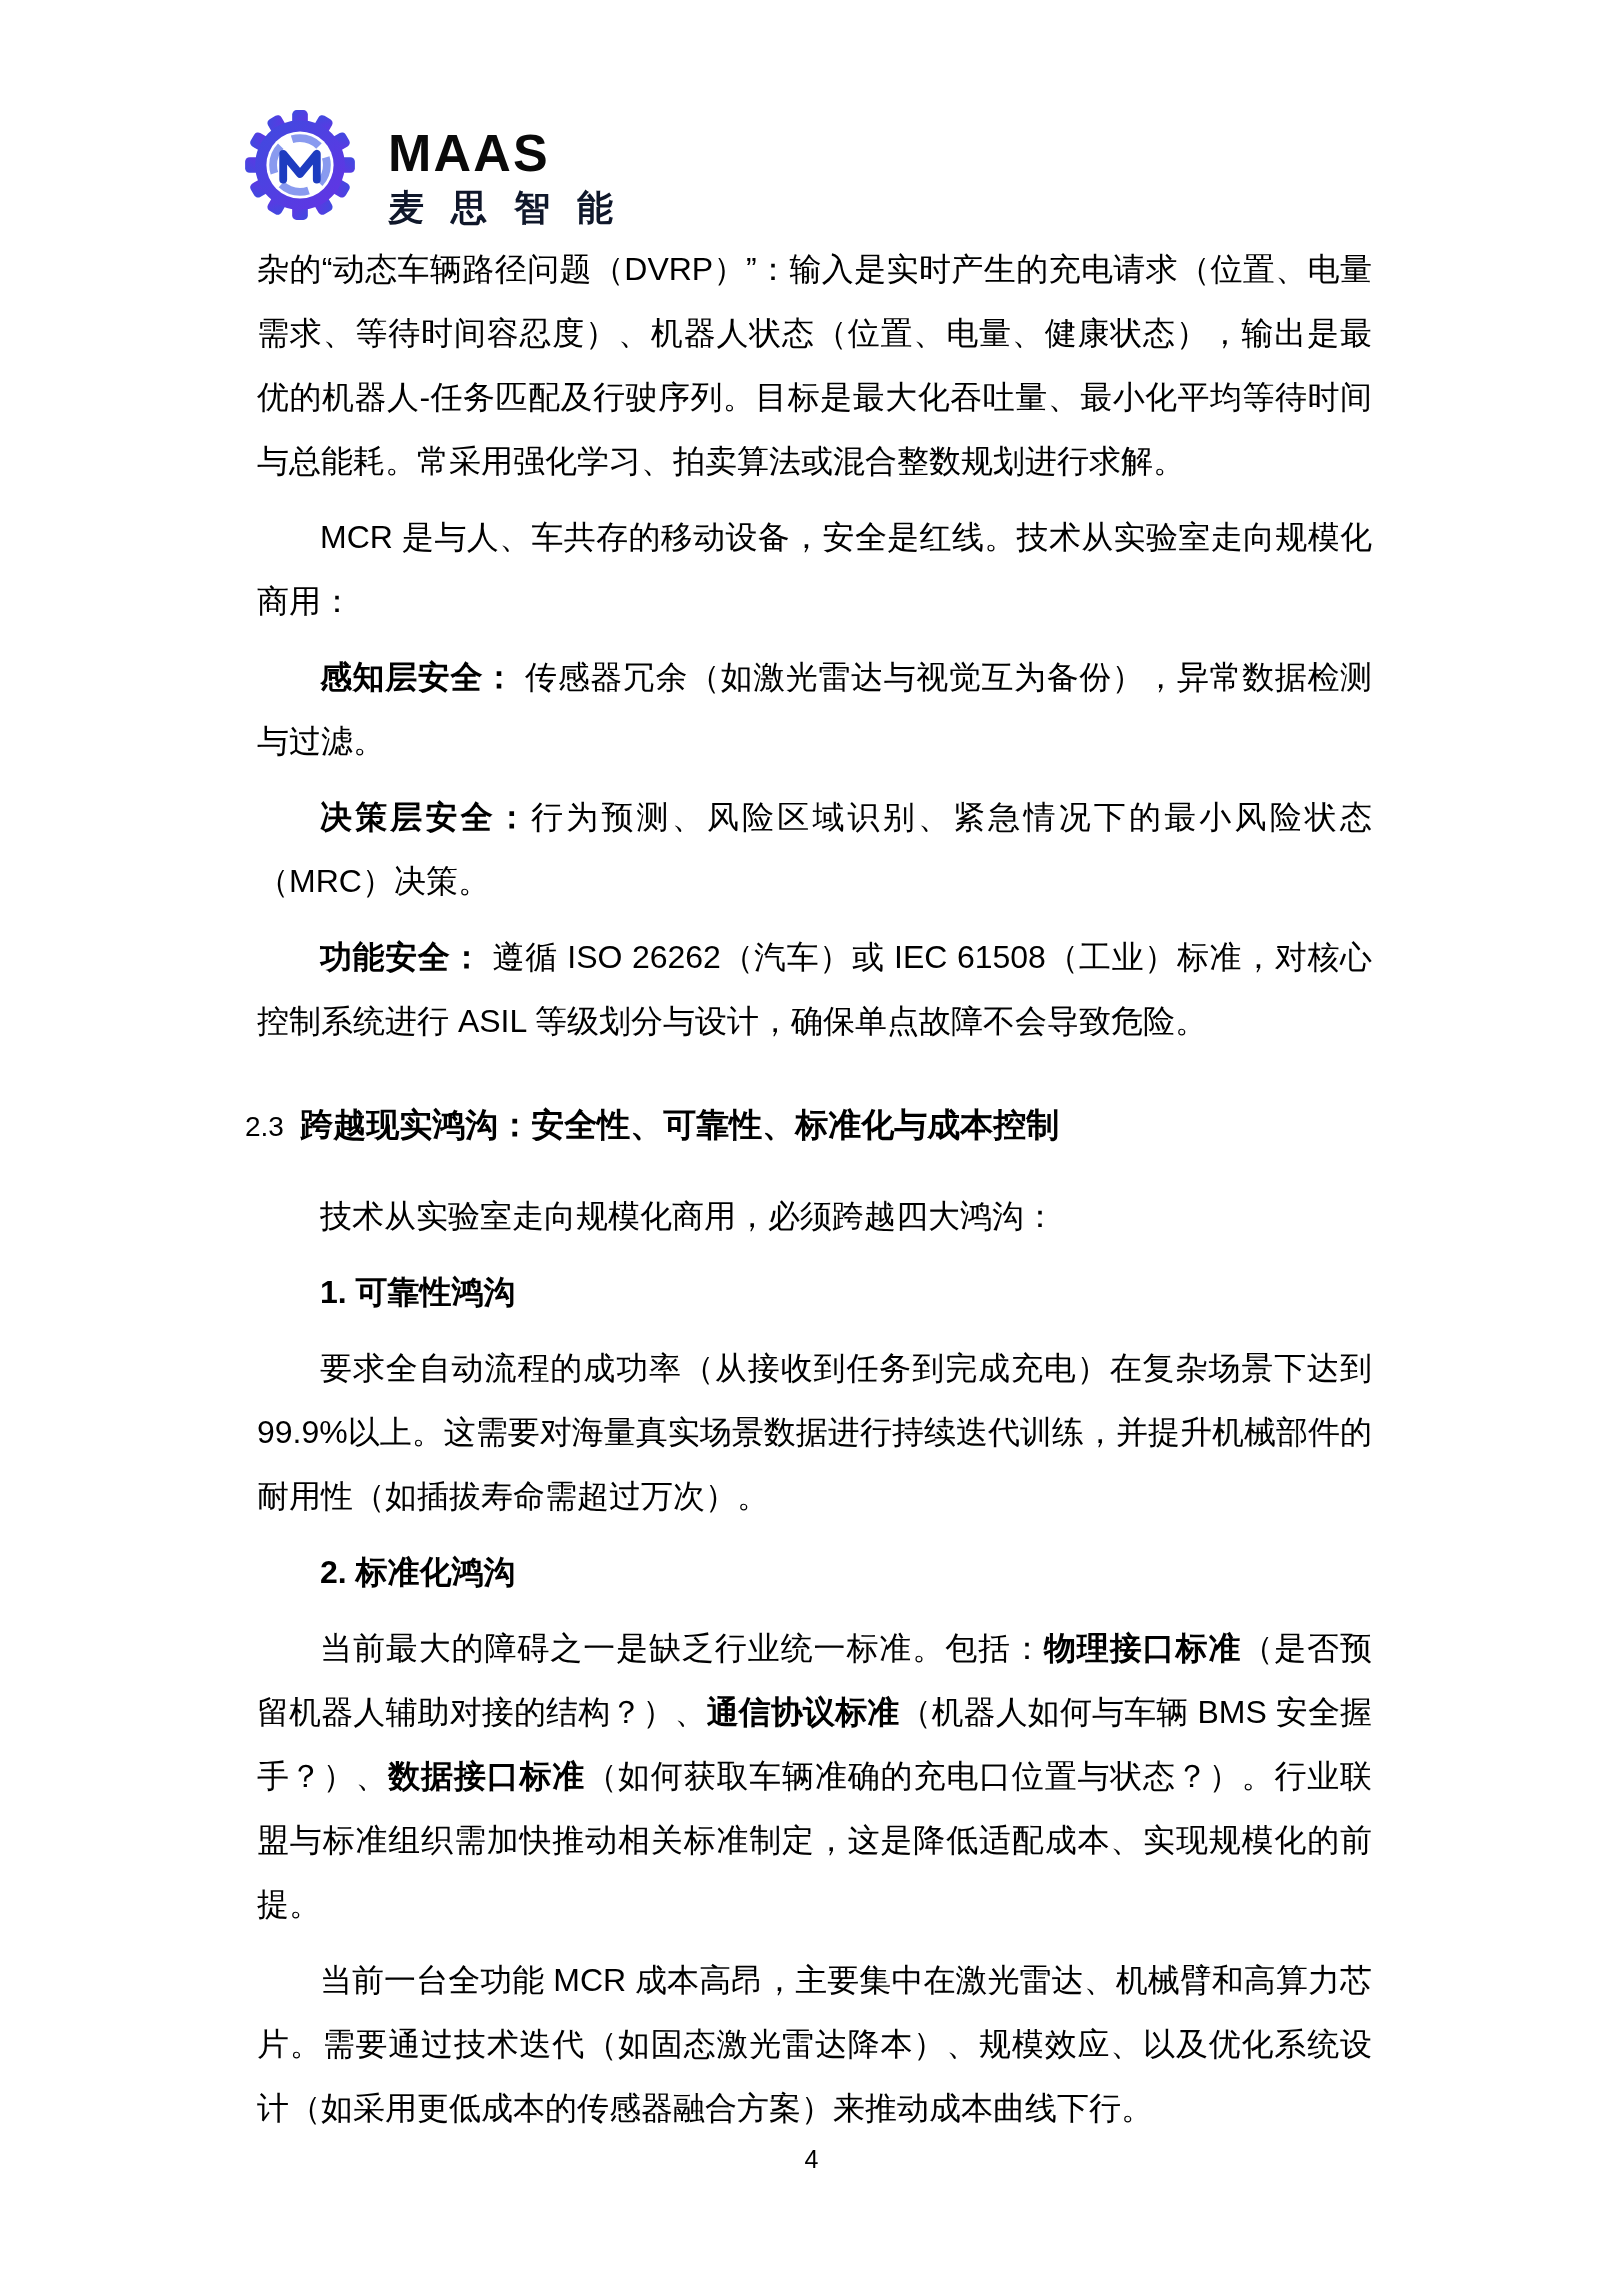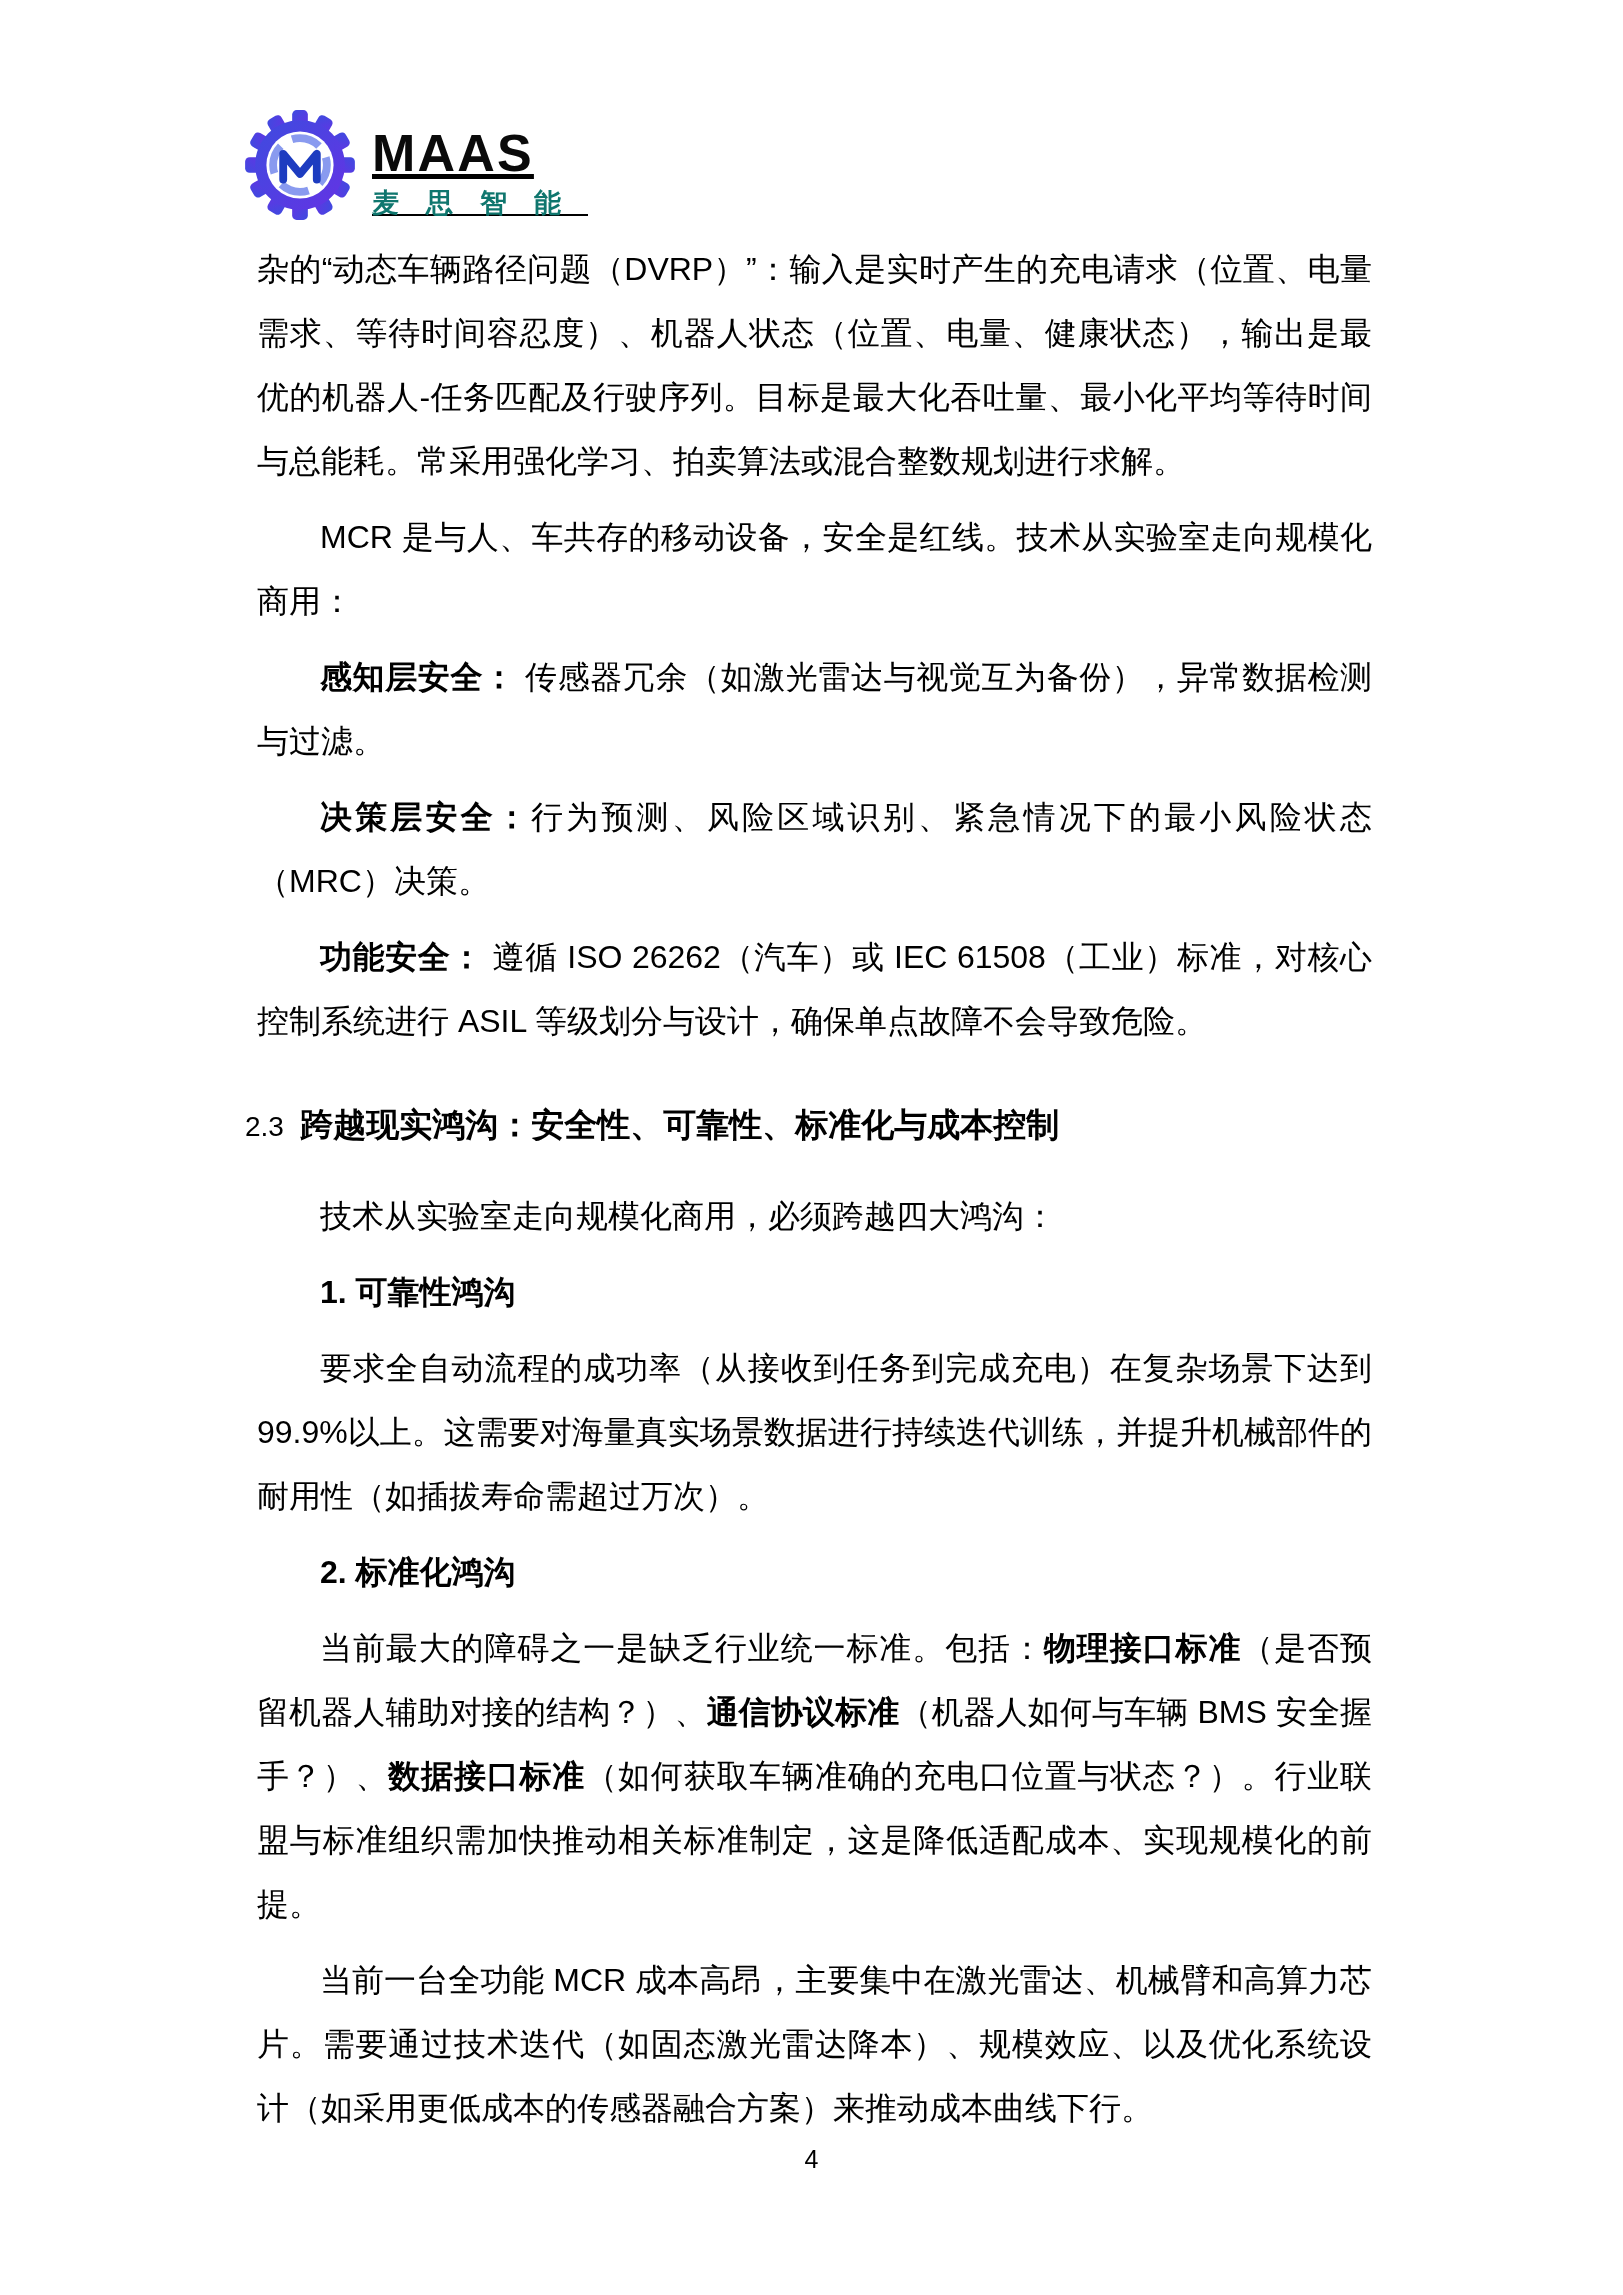"MAAS" .logo-text { margin-left: 16px -> 32px; text-decoration: underline -> none }
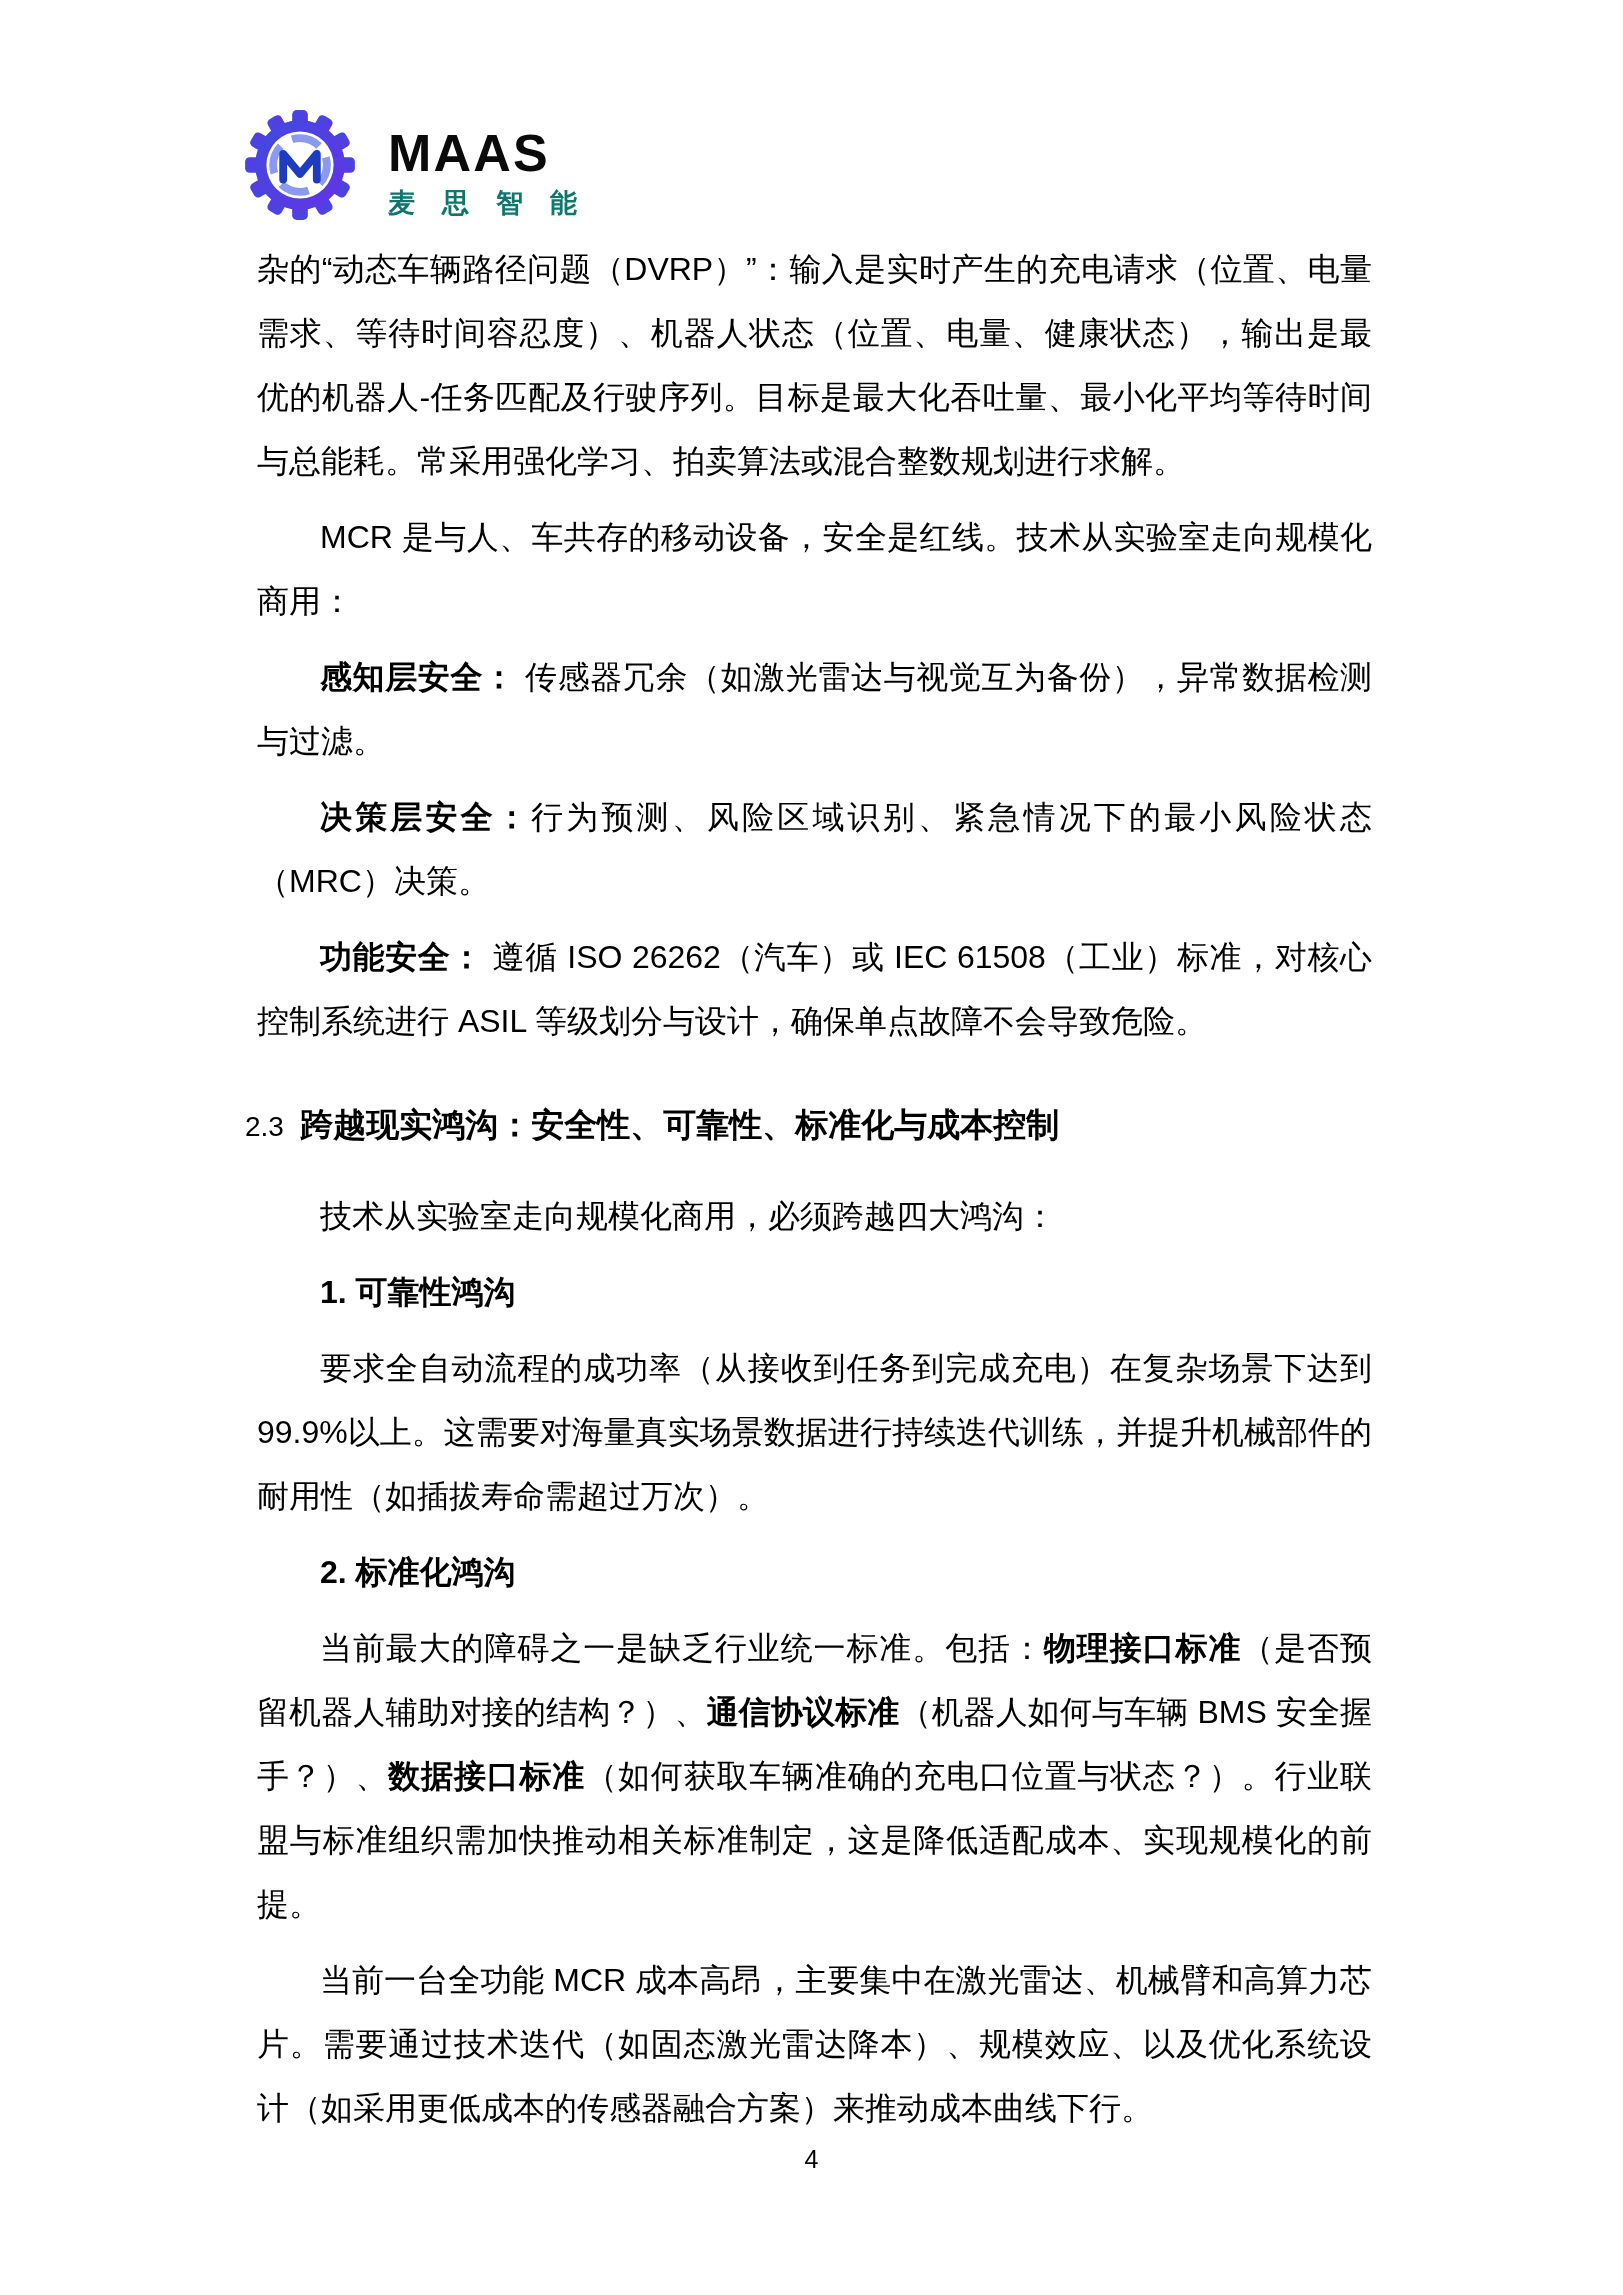"麦思智能" .brand-cn { color: #0f766e -> #0f172a; font-size: 27px -> 36px }
